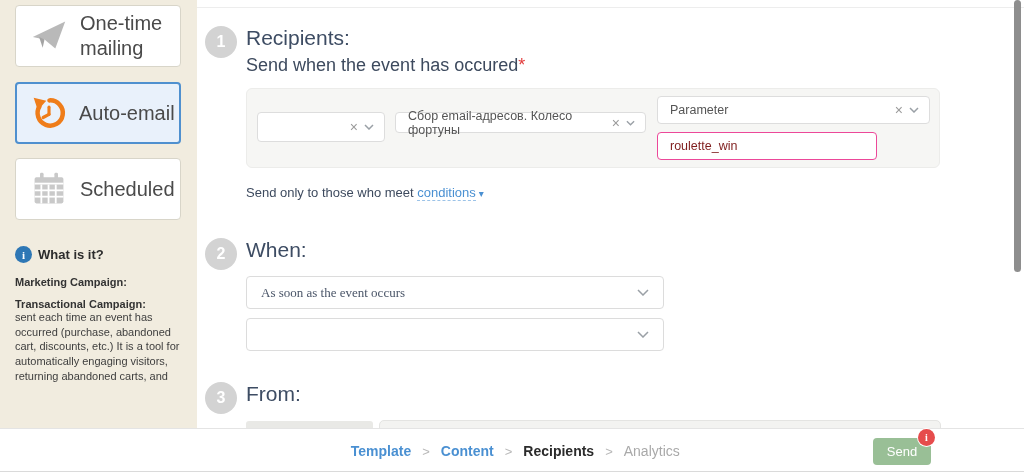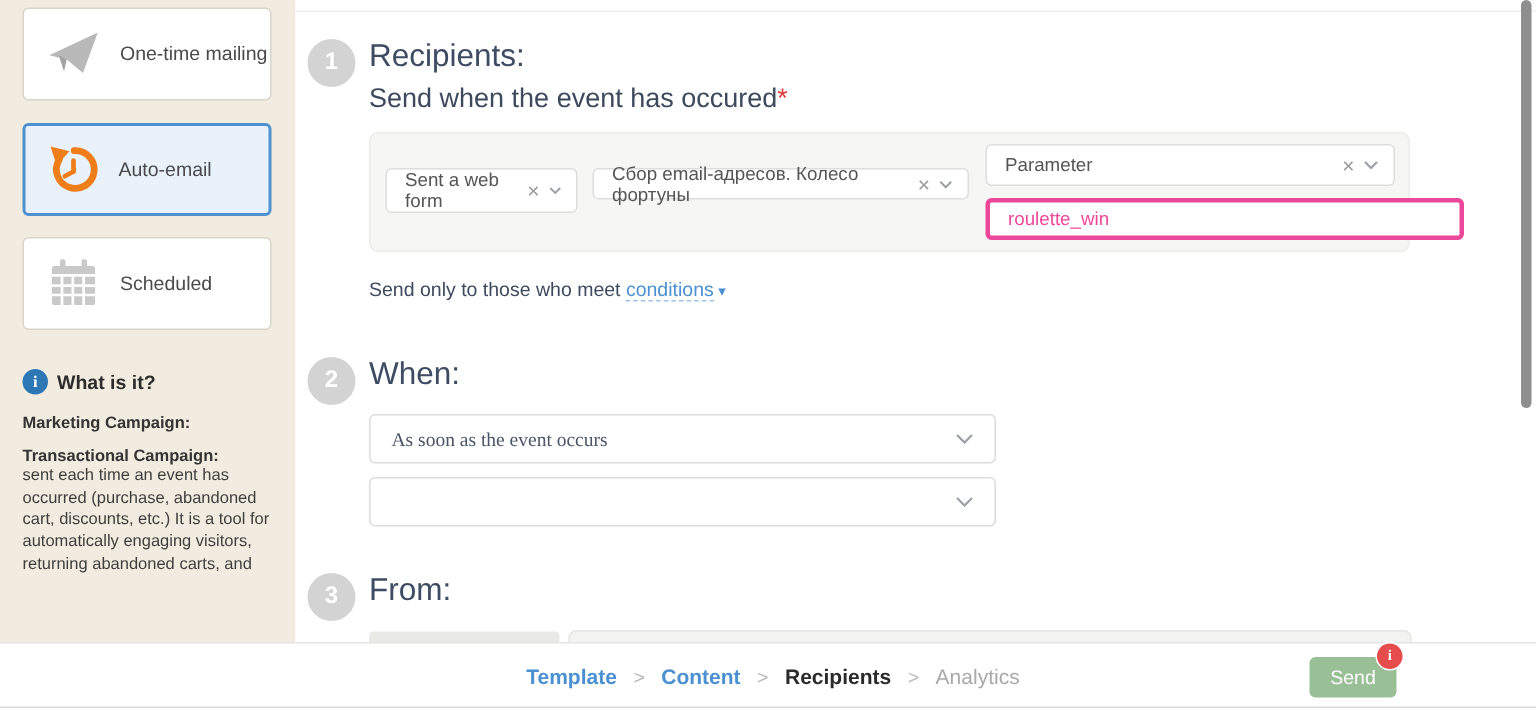"One-time mailing" .side-card .lbl { font-size: 13px -> 20px }
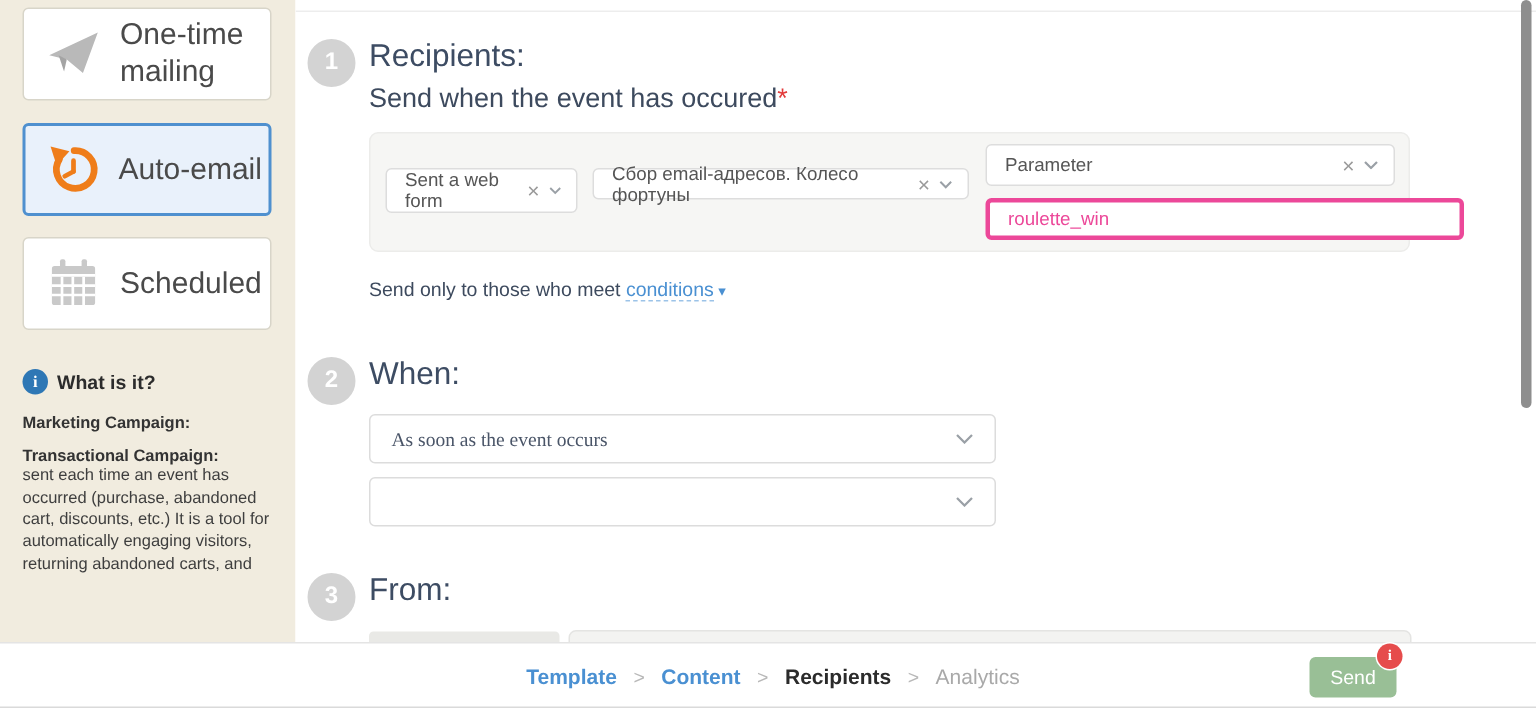"Sent a web form" span { html: <span>Sent a web form</span> -> none }
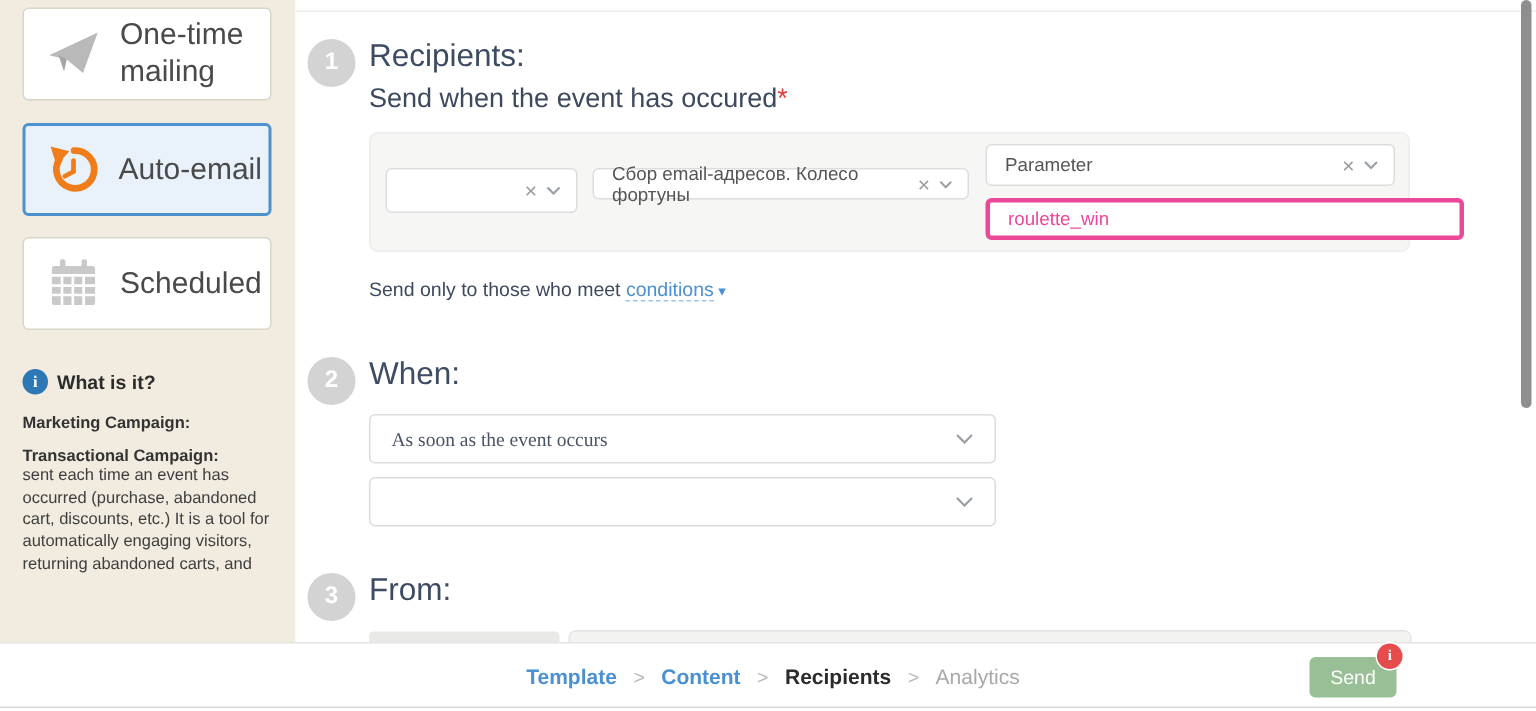"roulette_win" .text-input { border: 3px solid #ec4899 -> 1px solid #ec4899; color: #ec4899 -> #7f1d1d; width: 319px -> 220px }
